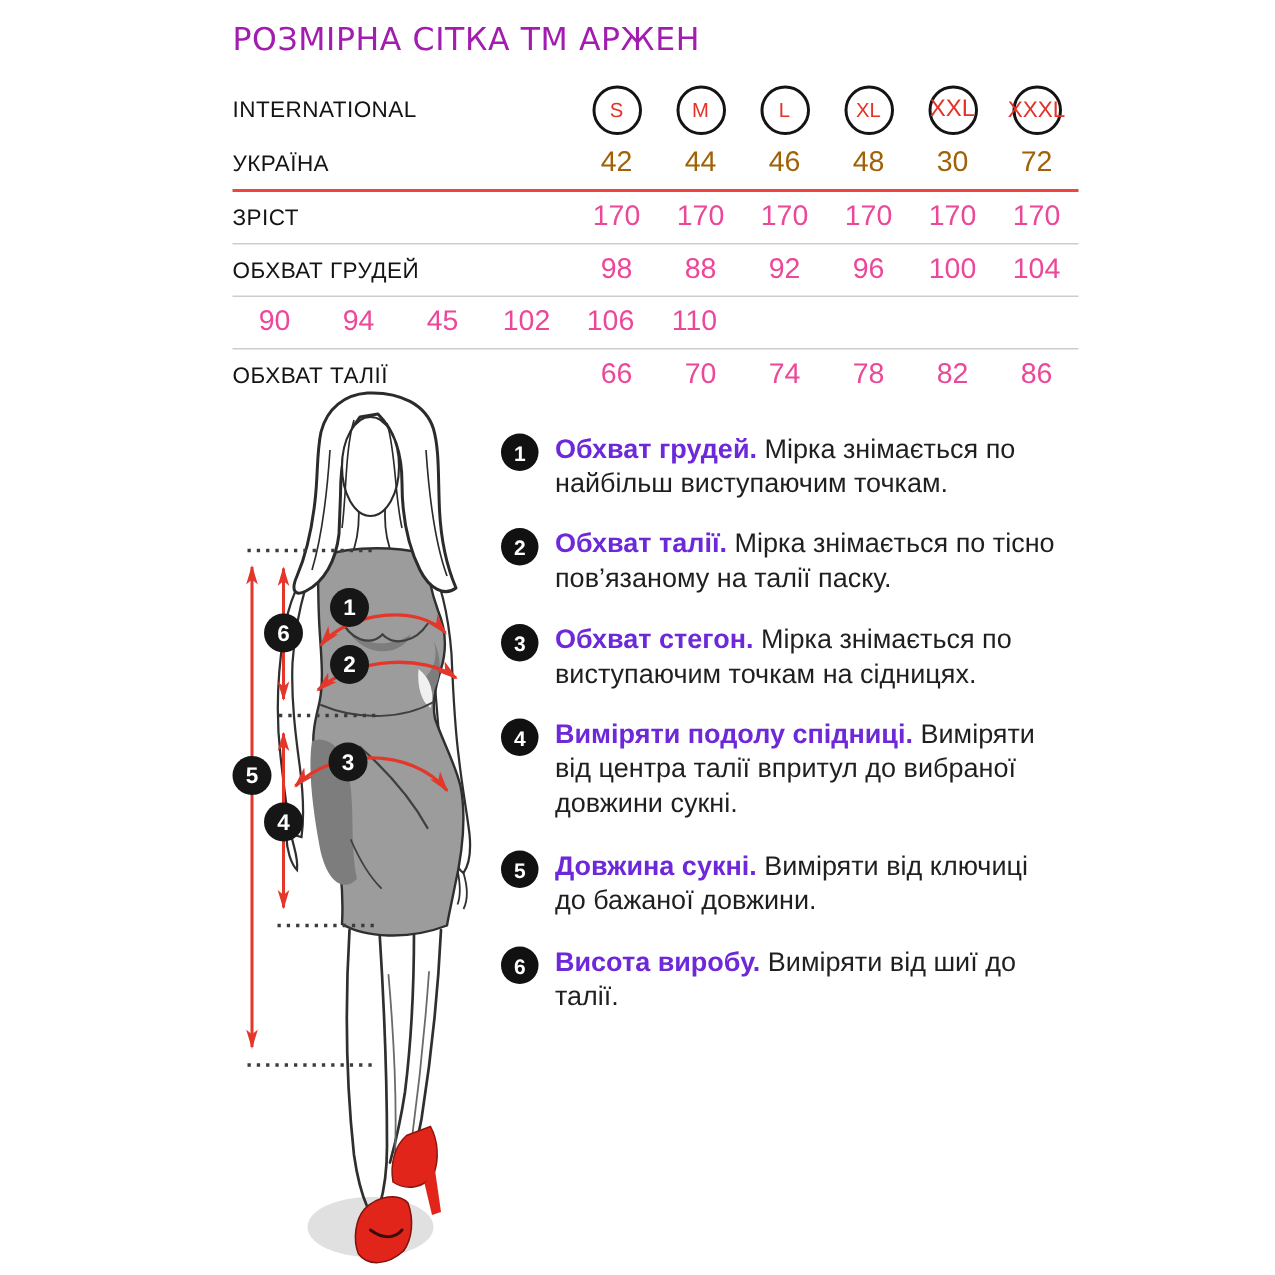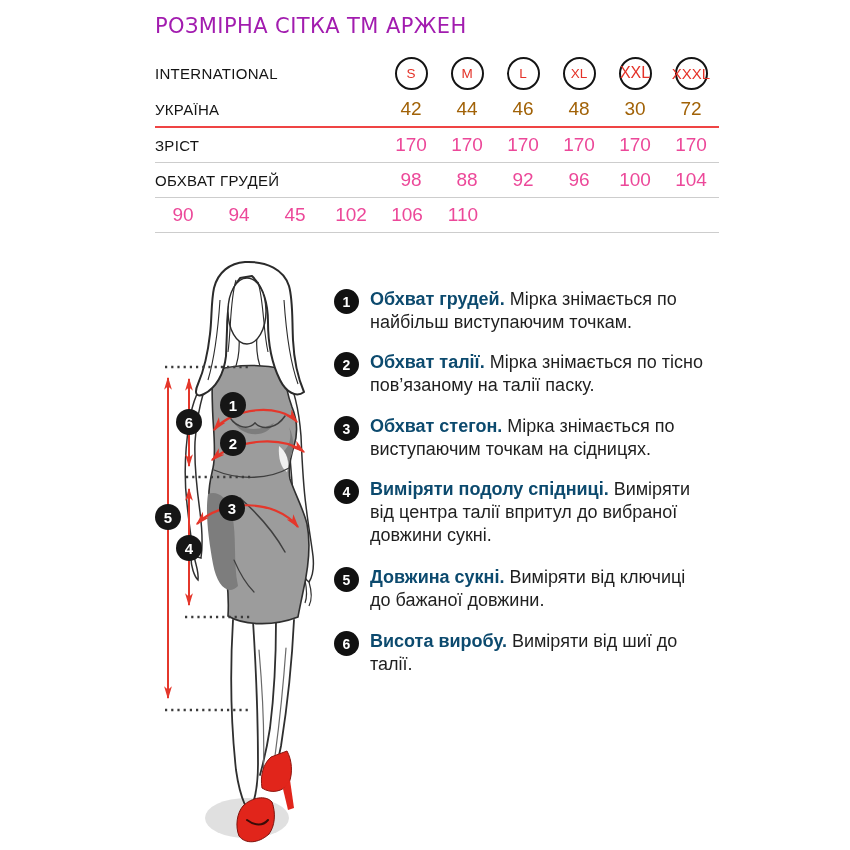"ОБХВАТ ТАЛІЇ" div.trow { html: none -> <div> <div>ОБХВАТ ТАЛІЇ</div> <div>66</div> <div>70</div> <div>74</div> <div>78</div> <div>82</div> <div>86</div> </div> }
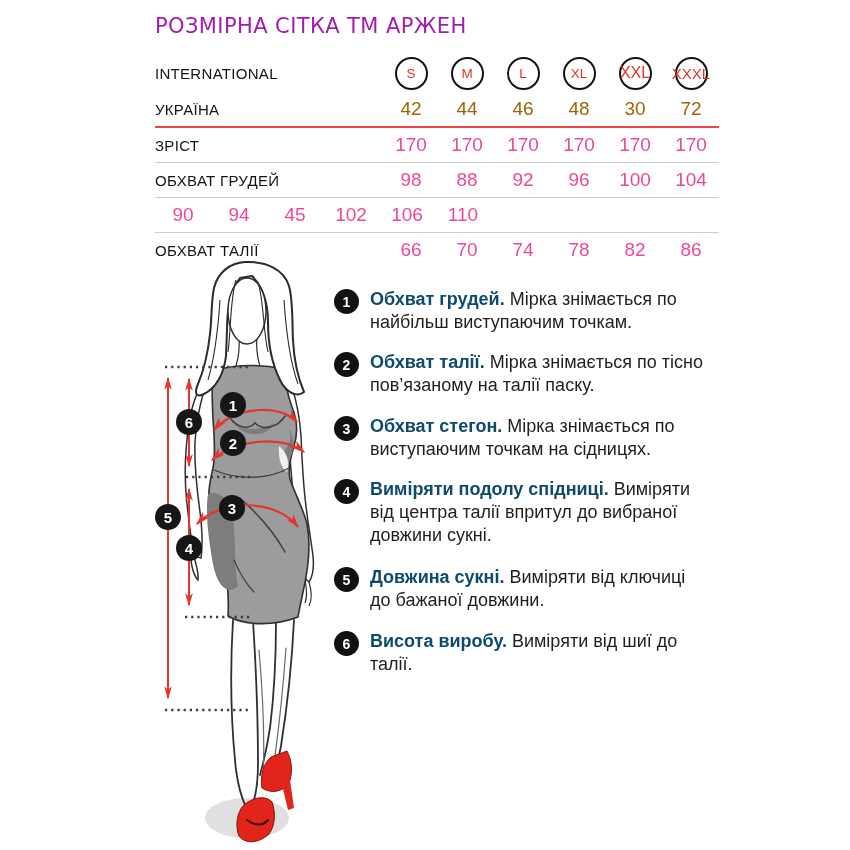"Обхват грудей." .m-text b { color: #0c4a6e -> #6d28d9 }
